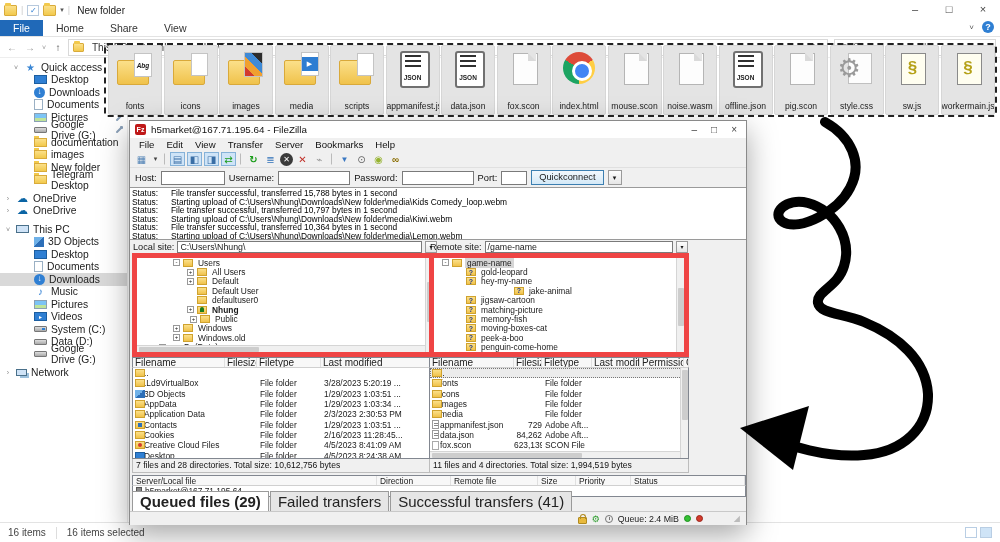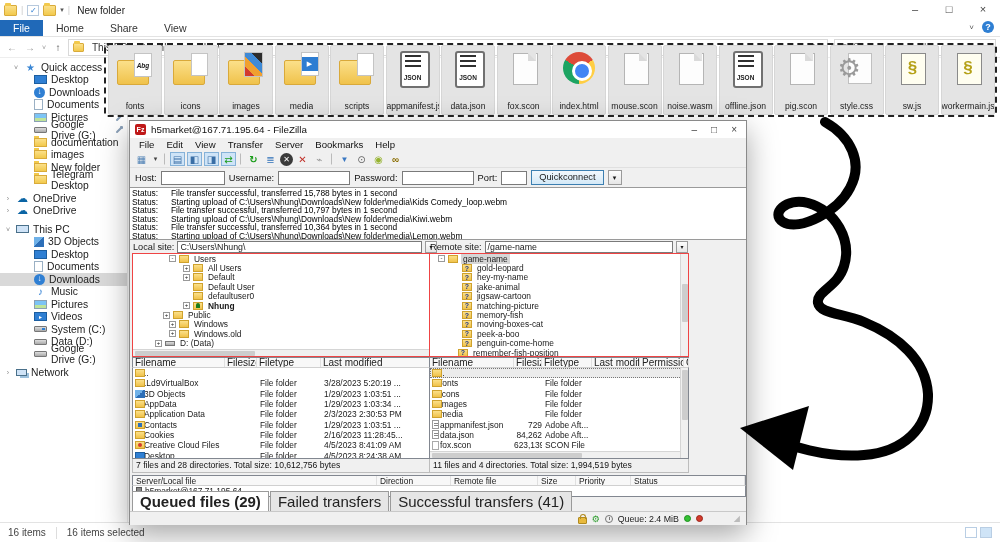"Users" .tree { border: 1px solid #ef4444 -> 5px solid #ef4444 }
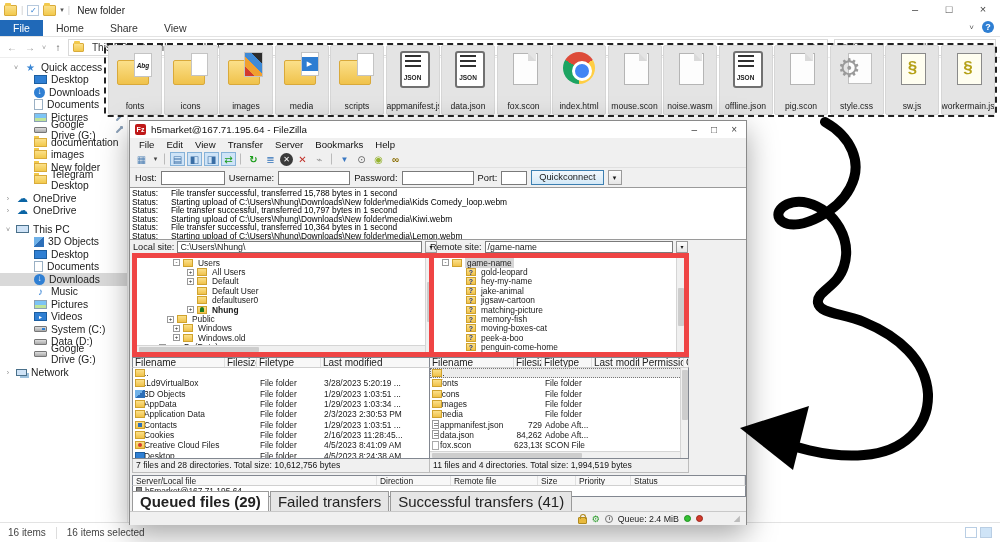"jake-animal" div.tree-row { margin-left: none -> 48px }
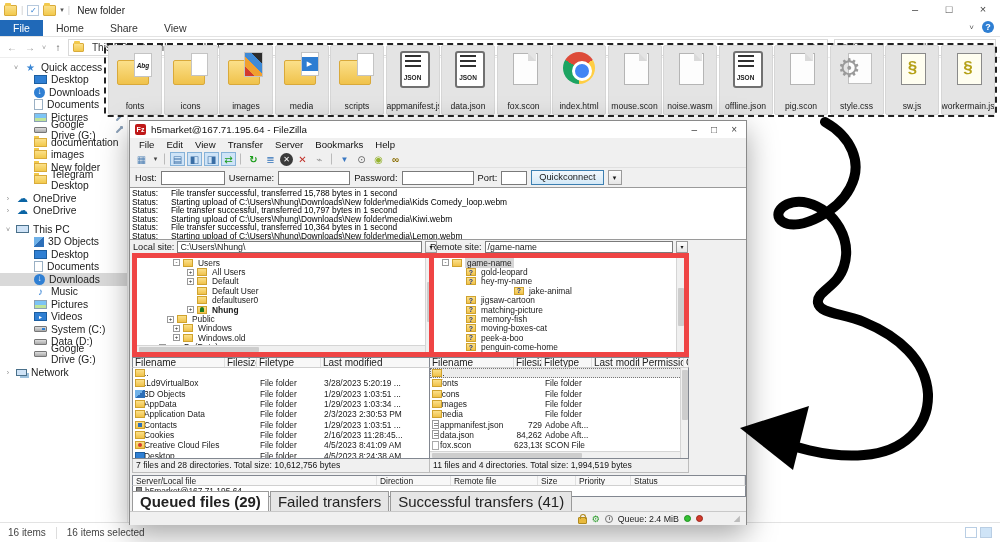"Public" div.tree-row { padding-left: 30px -> 53px }
